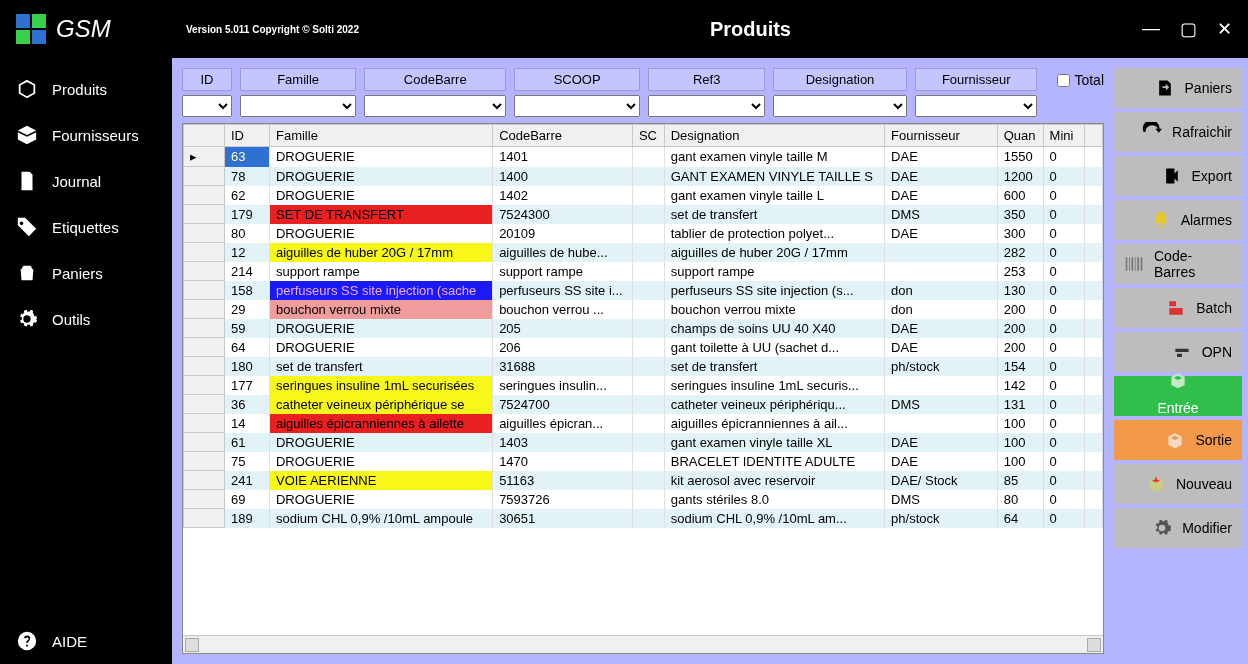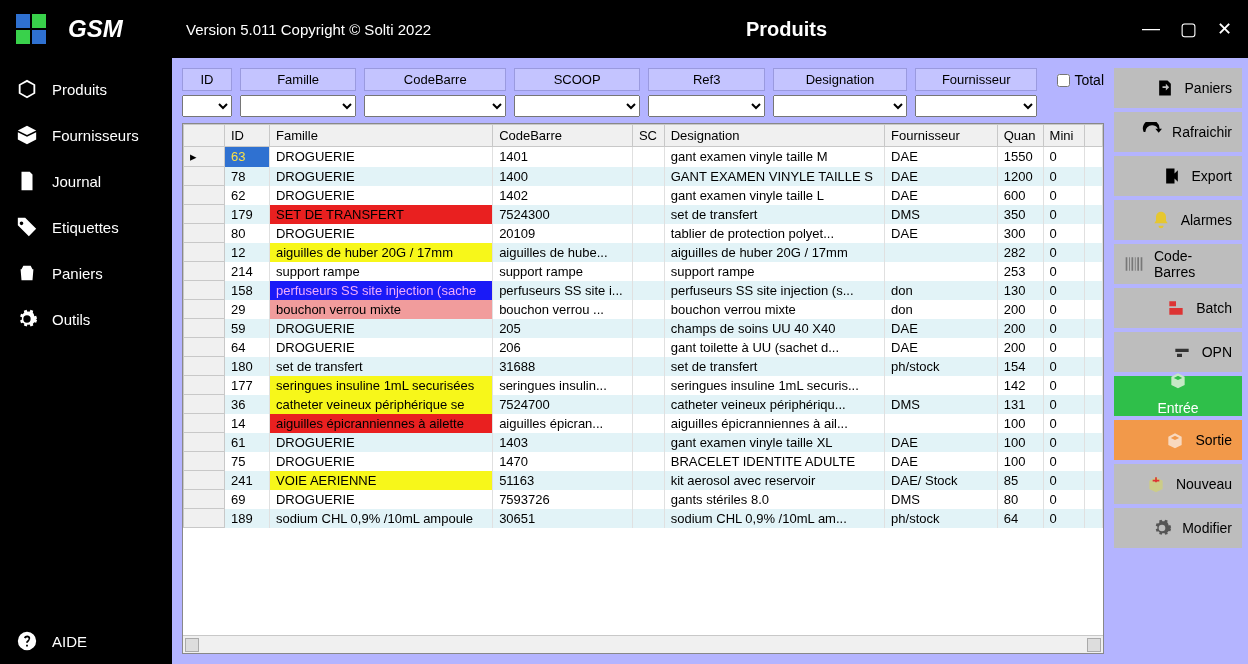"GSM" .logo-text { font-weight: 700 -> 400; margin-left: 12px -> none }
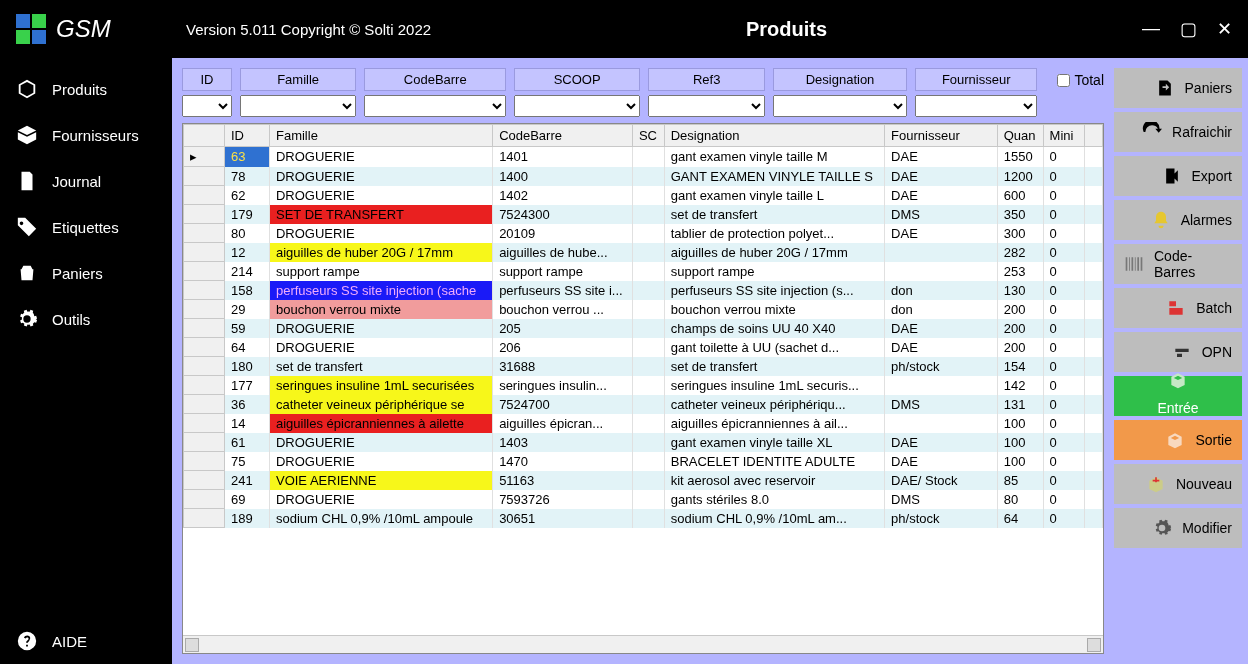"Version 5.011 Copyright © Solti" .version { font-size: 15px -> 10px; font-weight: 400 -> 700 }
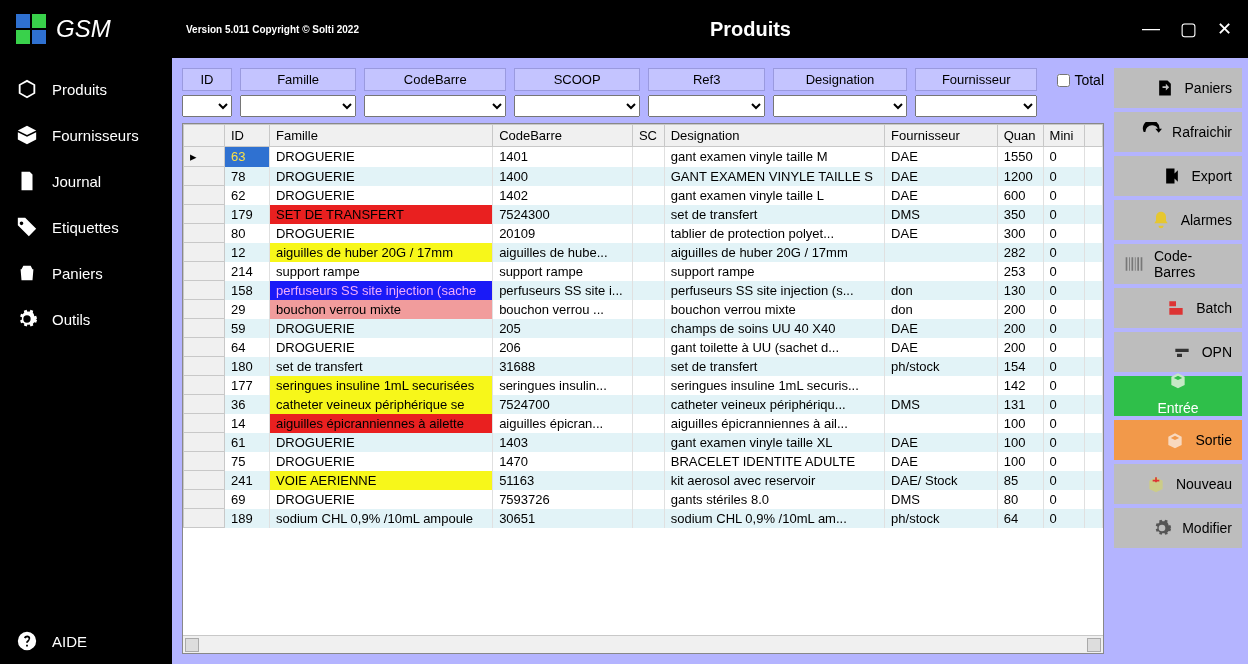"63" .id-cell { color: #fde047 -> #fef9c3 }
